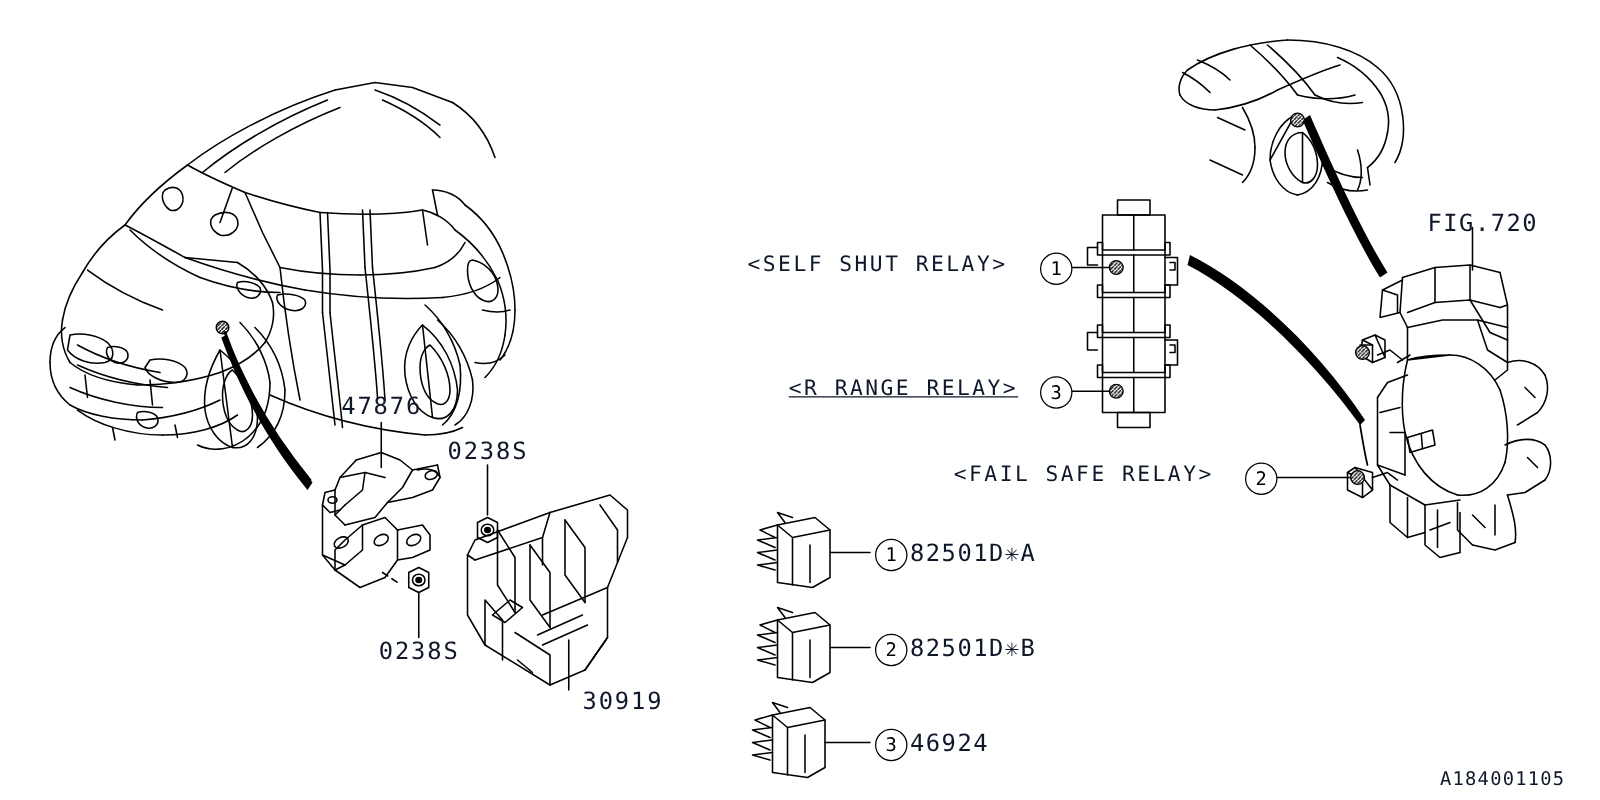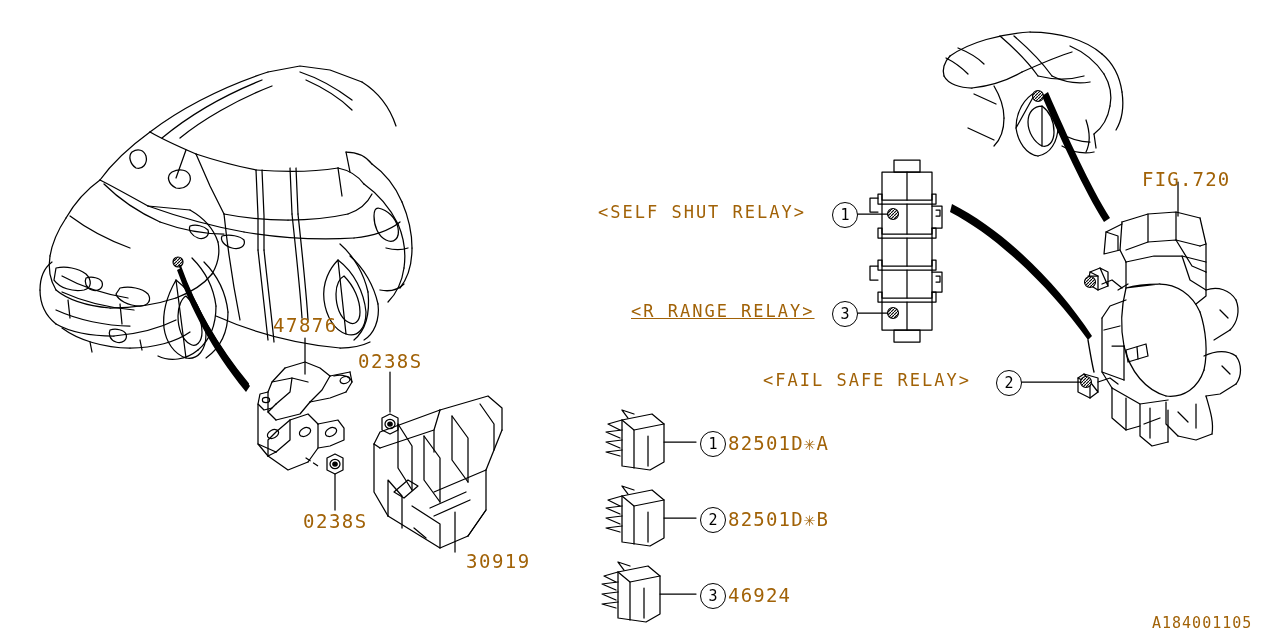"FIG.720" .lbl { color: #a16207 -> #0f172a }
